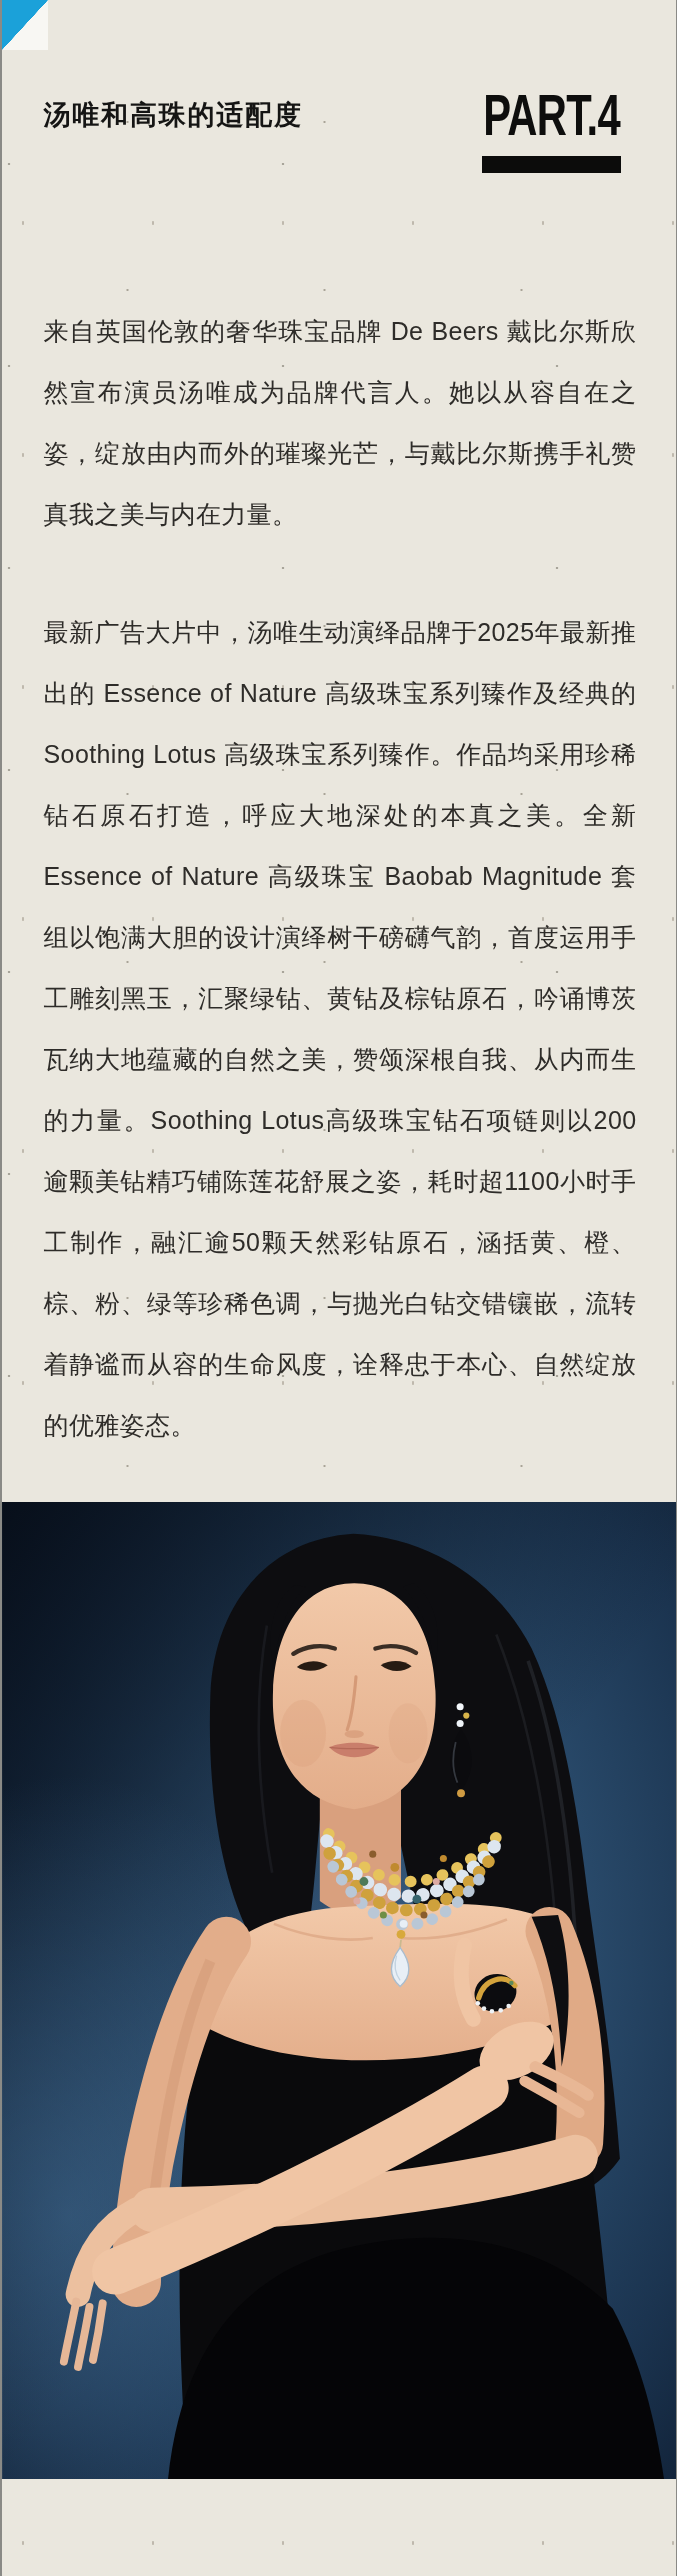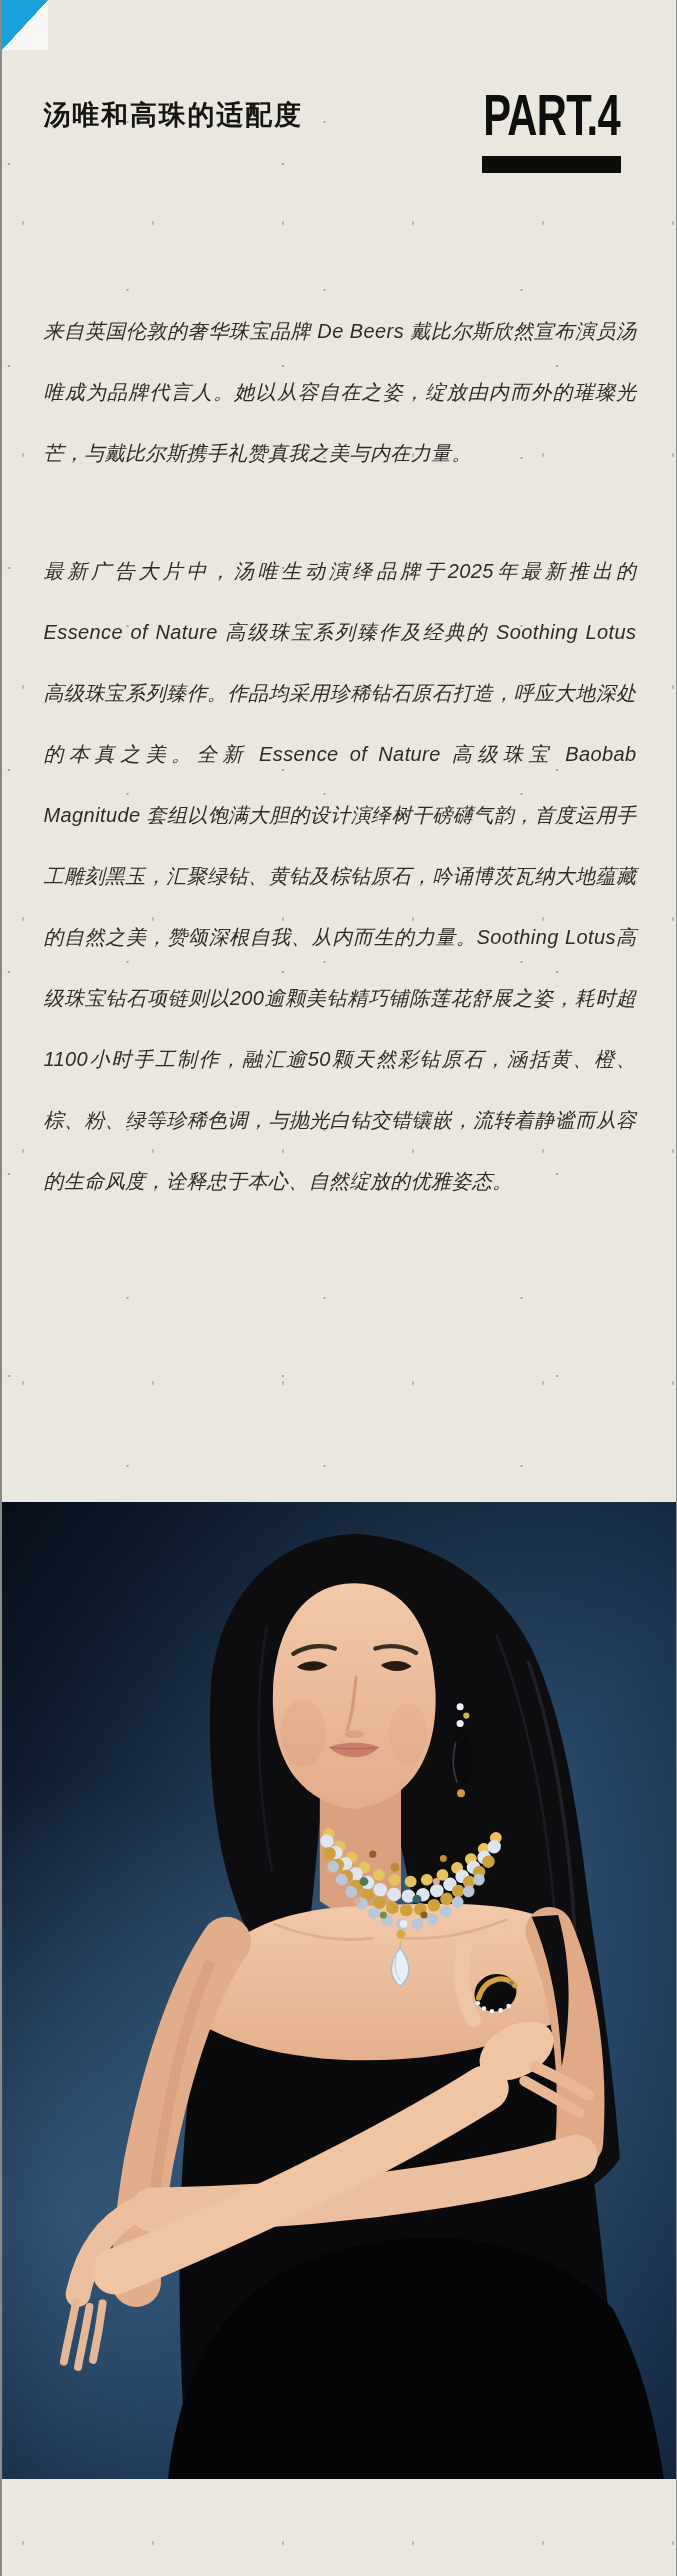"来自英国伦敦的奢华珠宝品牌 De Beers" .article p { font-size: 20px -> 25px; font-style: italic -> none }
